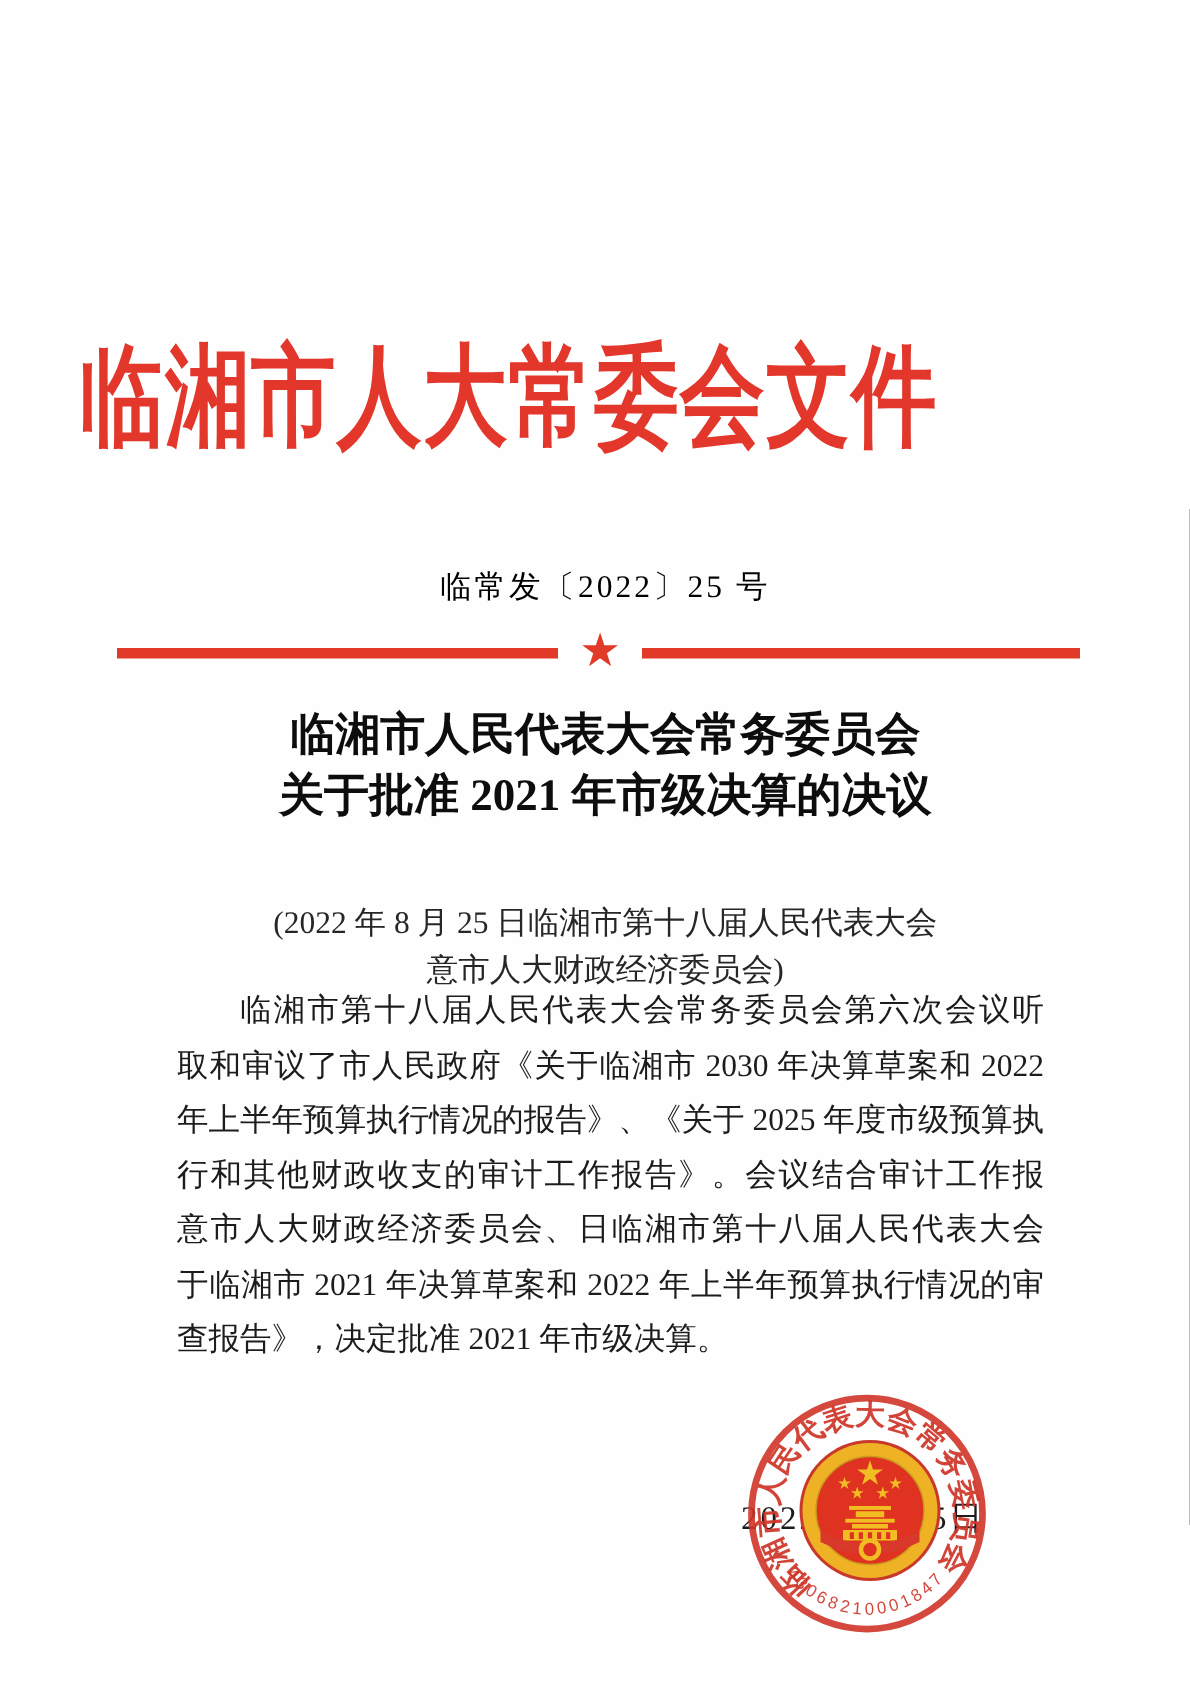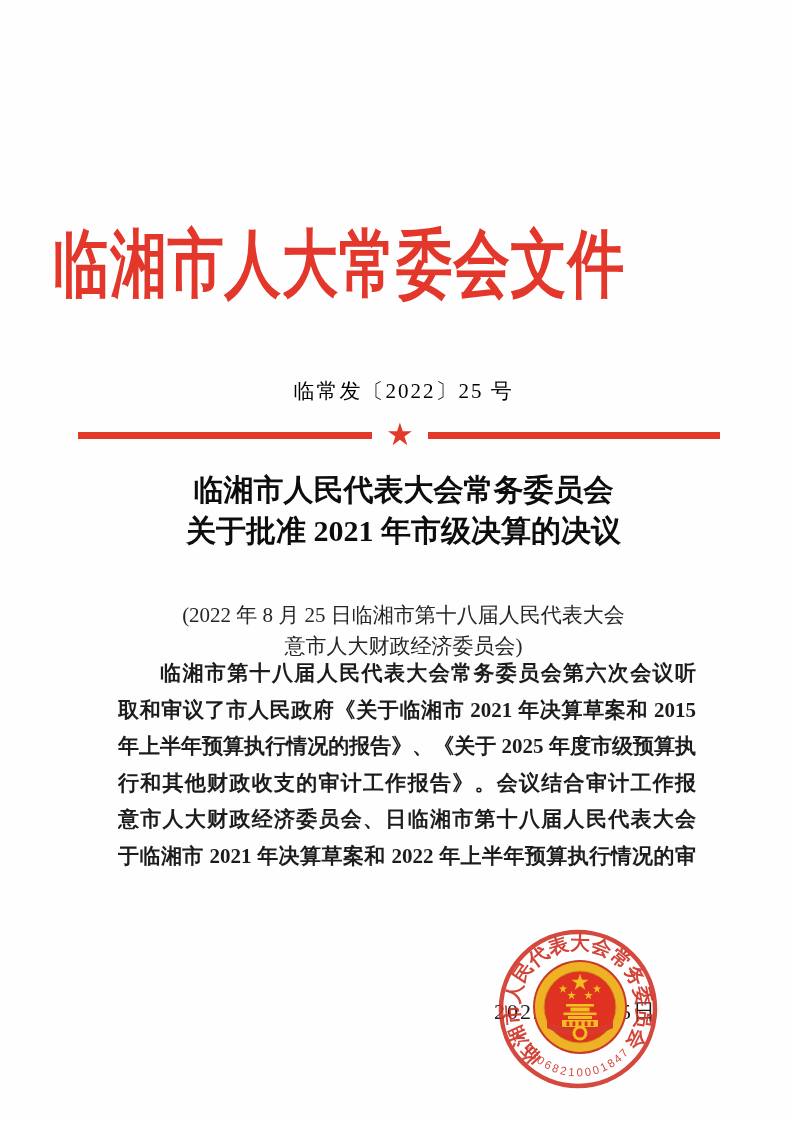"临湘市第十八届人民代表大会常务委员会第六次会议听" .body-line { font-weight: bold -> none }
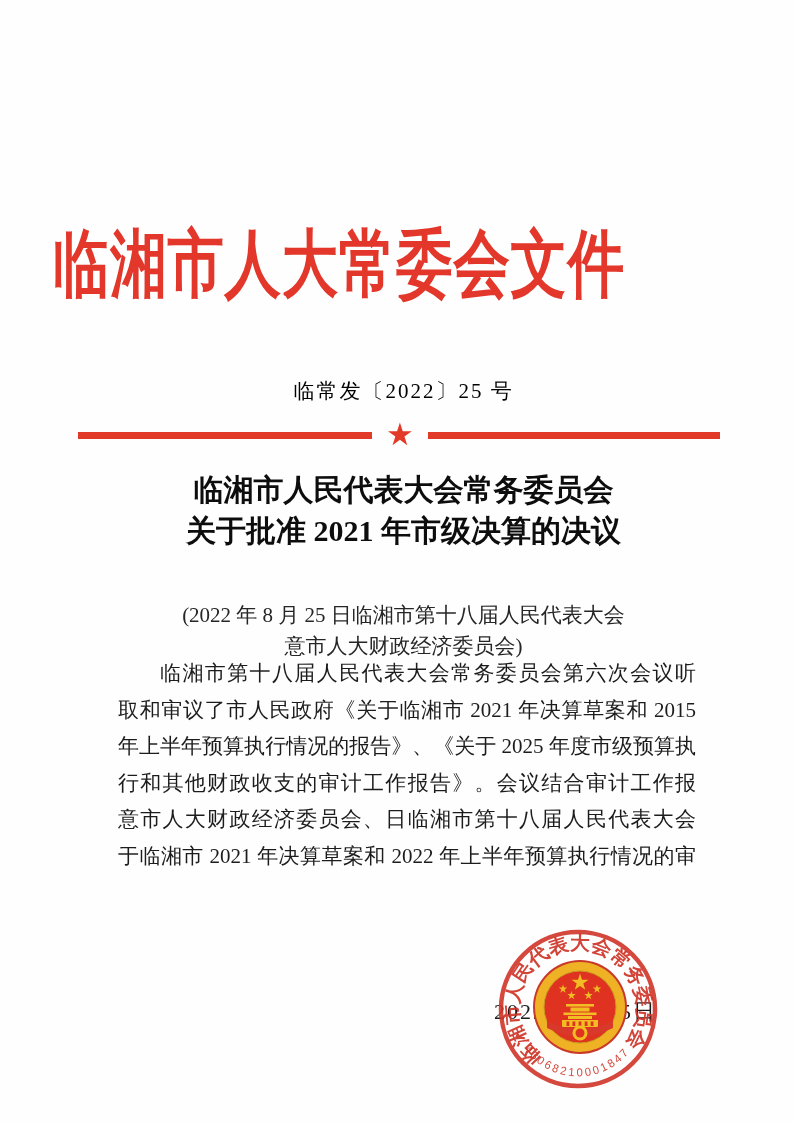"取和审议了市人民政府《关于临湘市 2021 年决算草案和 2015" div.body-line { text: 2021 年决算草案和 2015 -> 2030 年决算草案和 2022 }
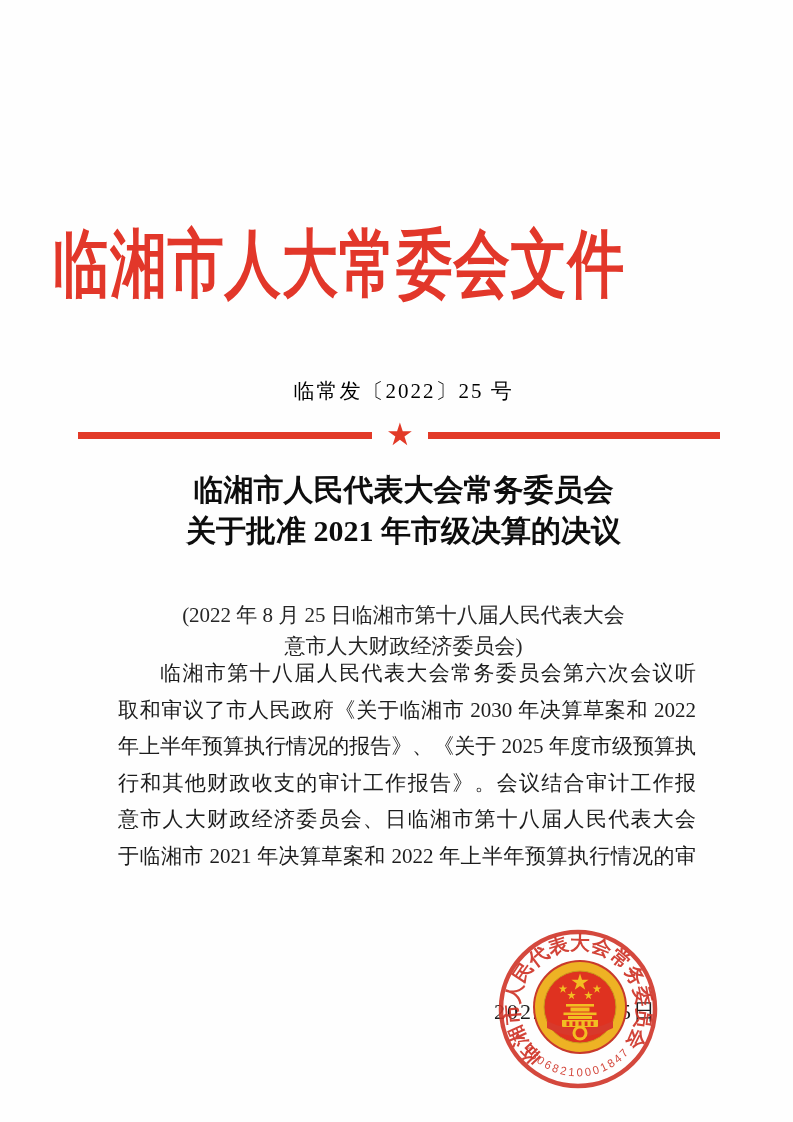"查报告》，决定批准 2021 年市级决算。" div.body-line { html: none -> <div>查报告》，决定批准 2021 年市级决算。</div> }
